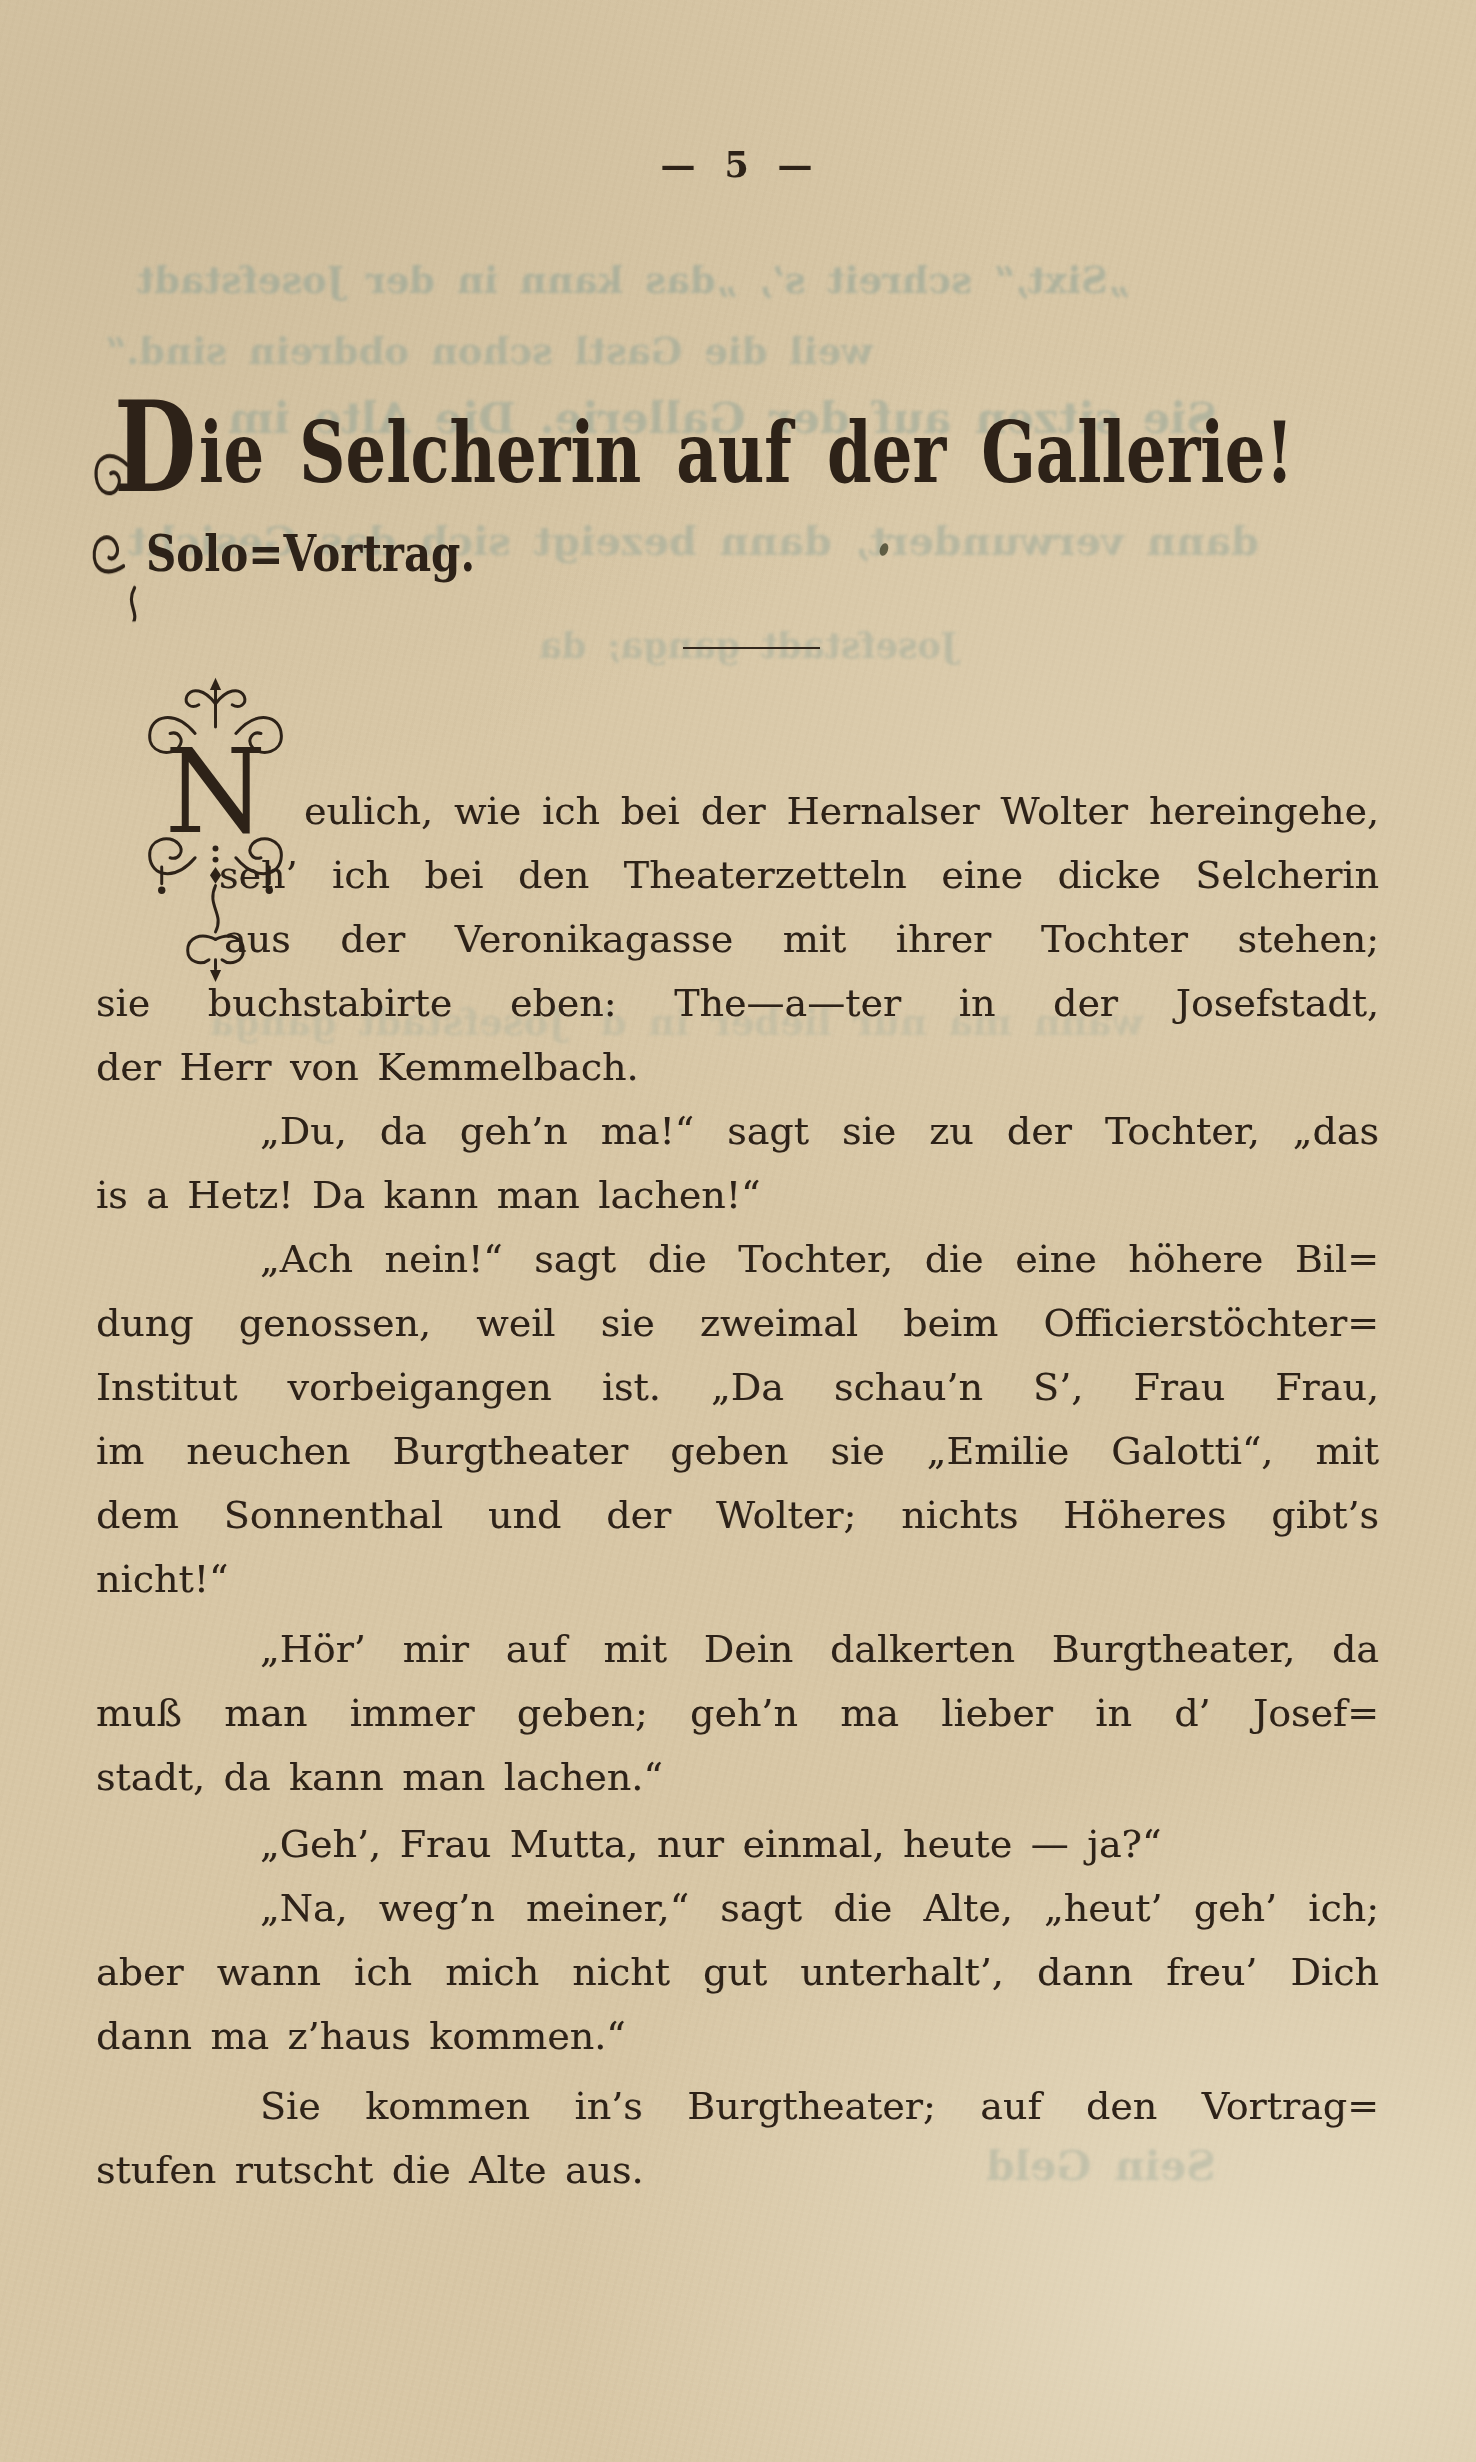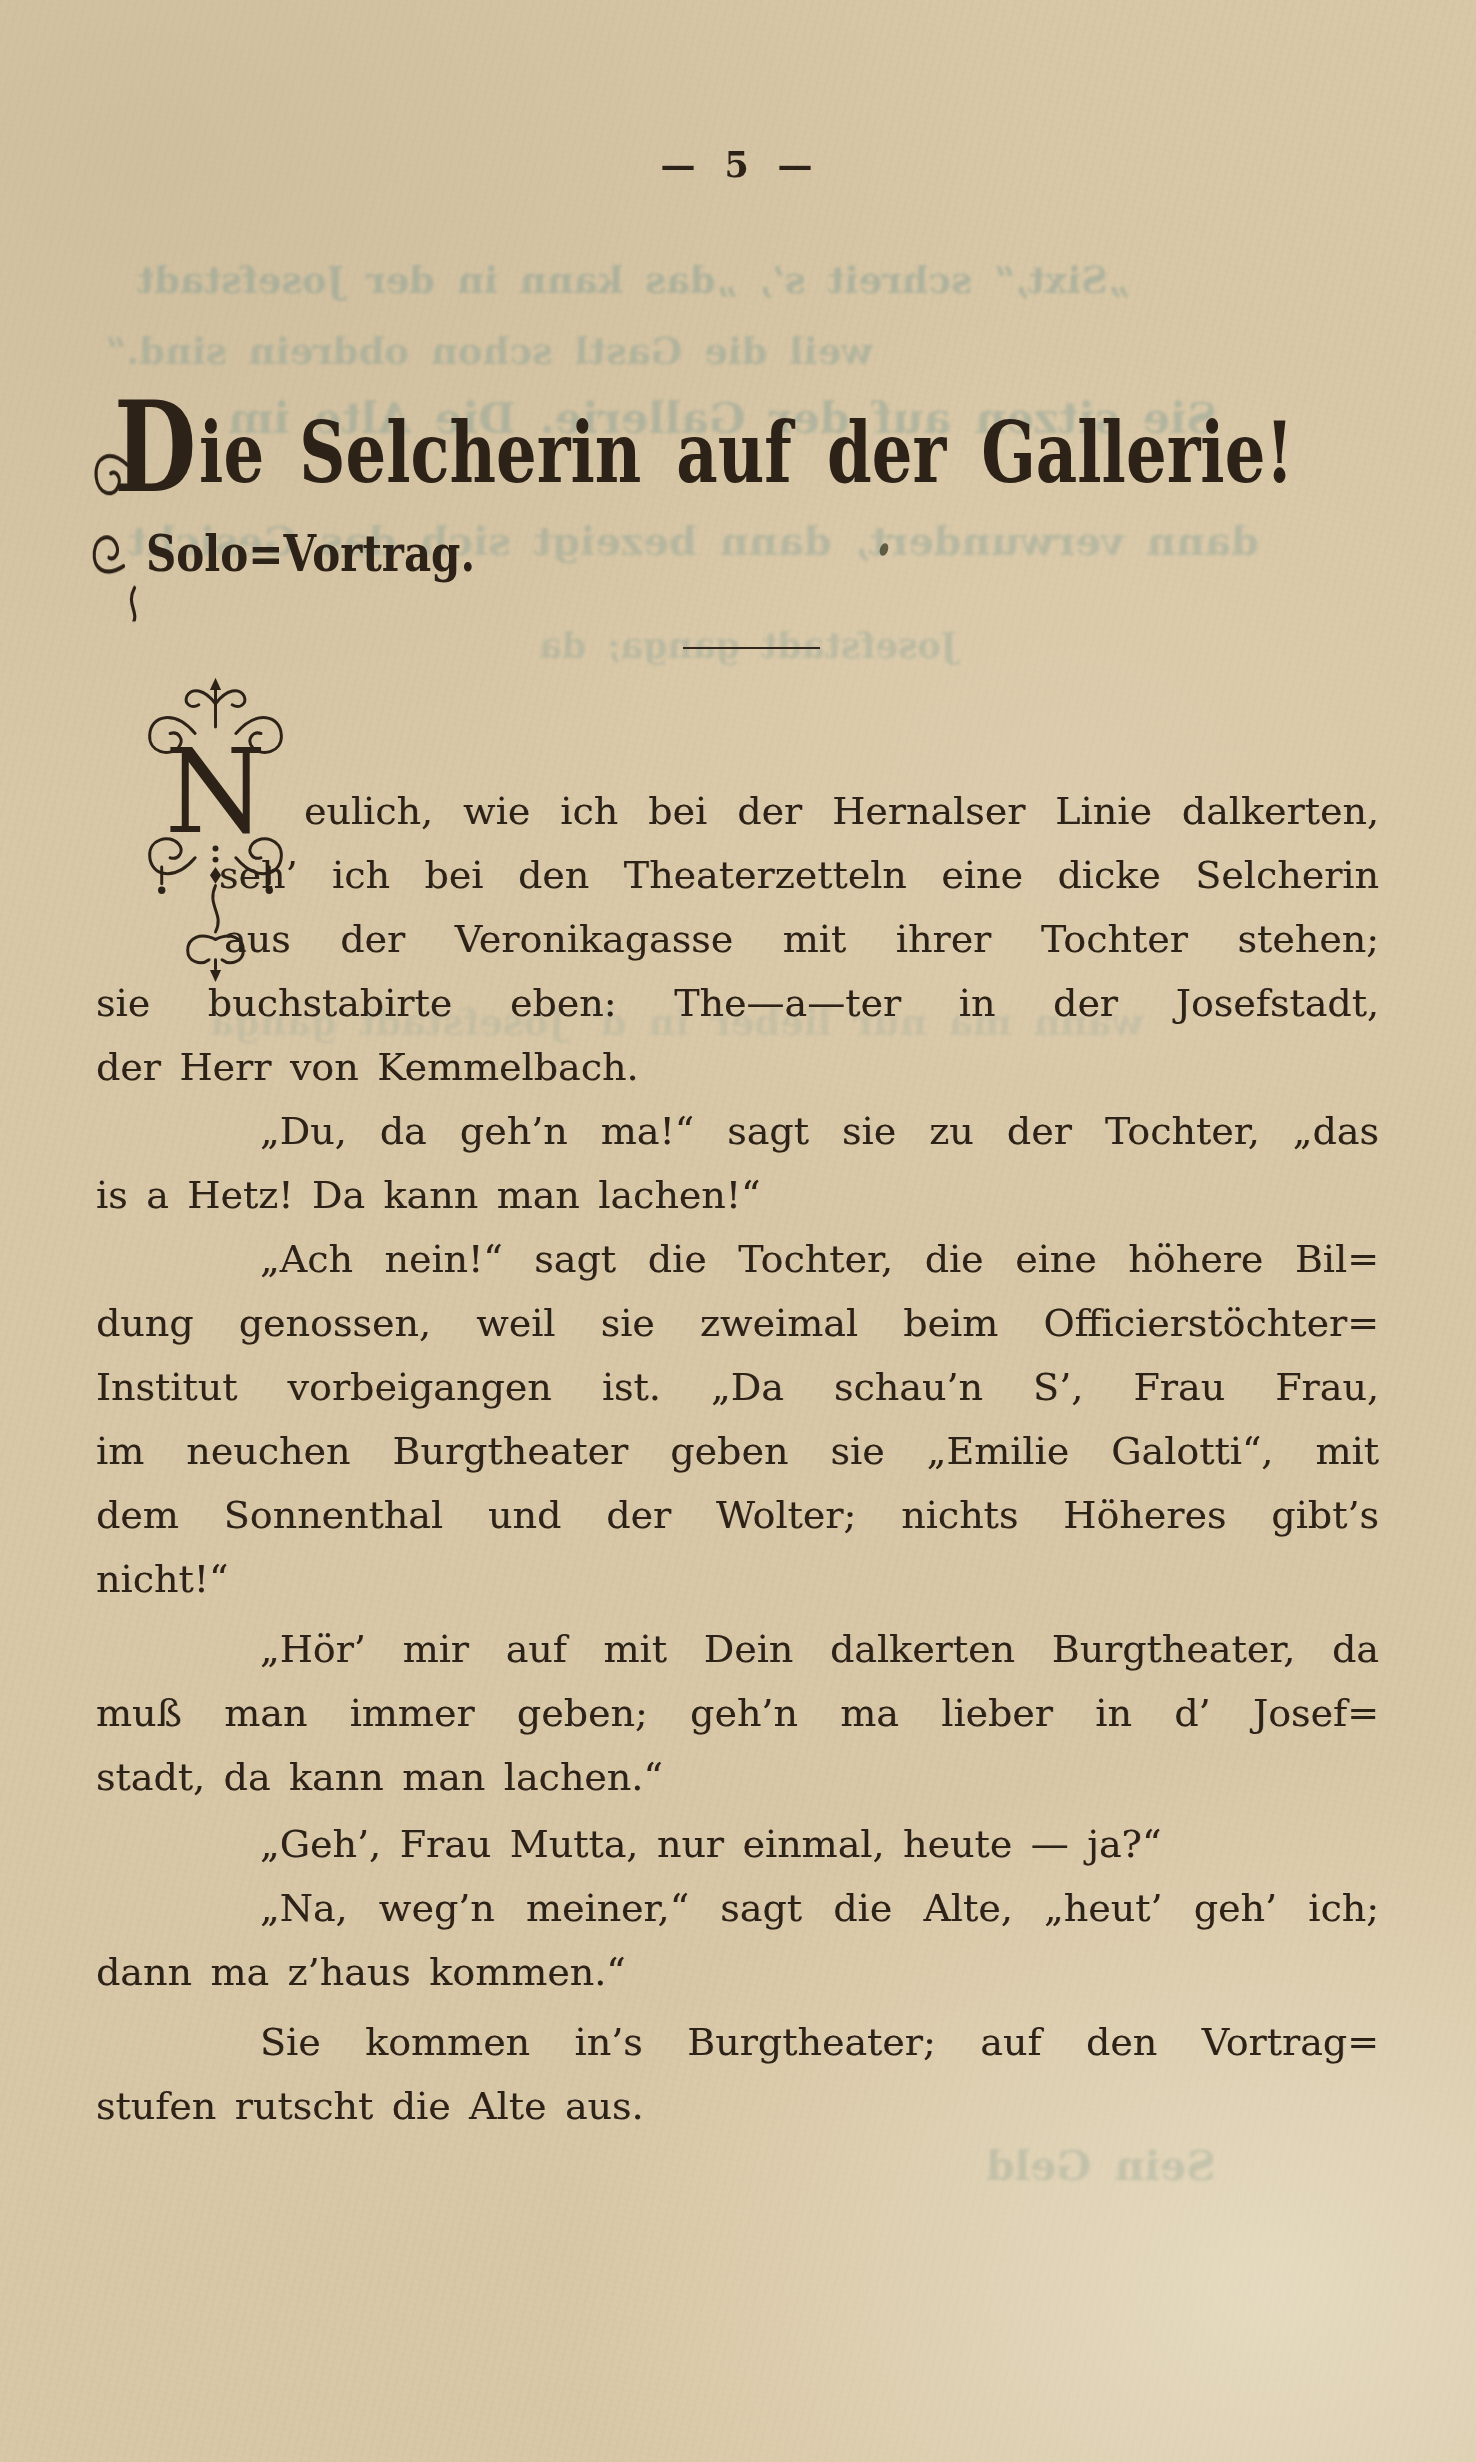"eulich, wie ich bei der" div.bl { text: Linie dalkerten -> Wolter hereingehe }
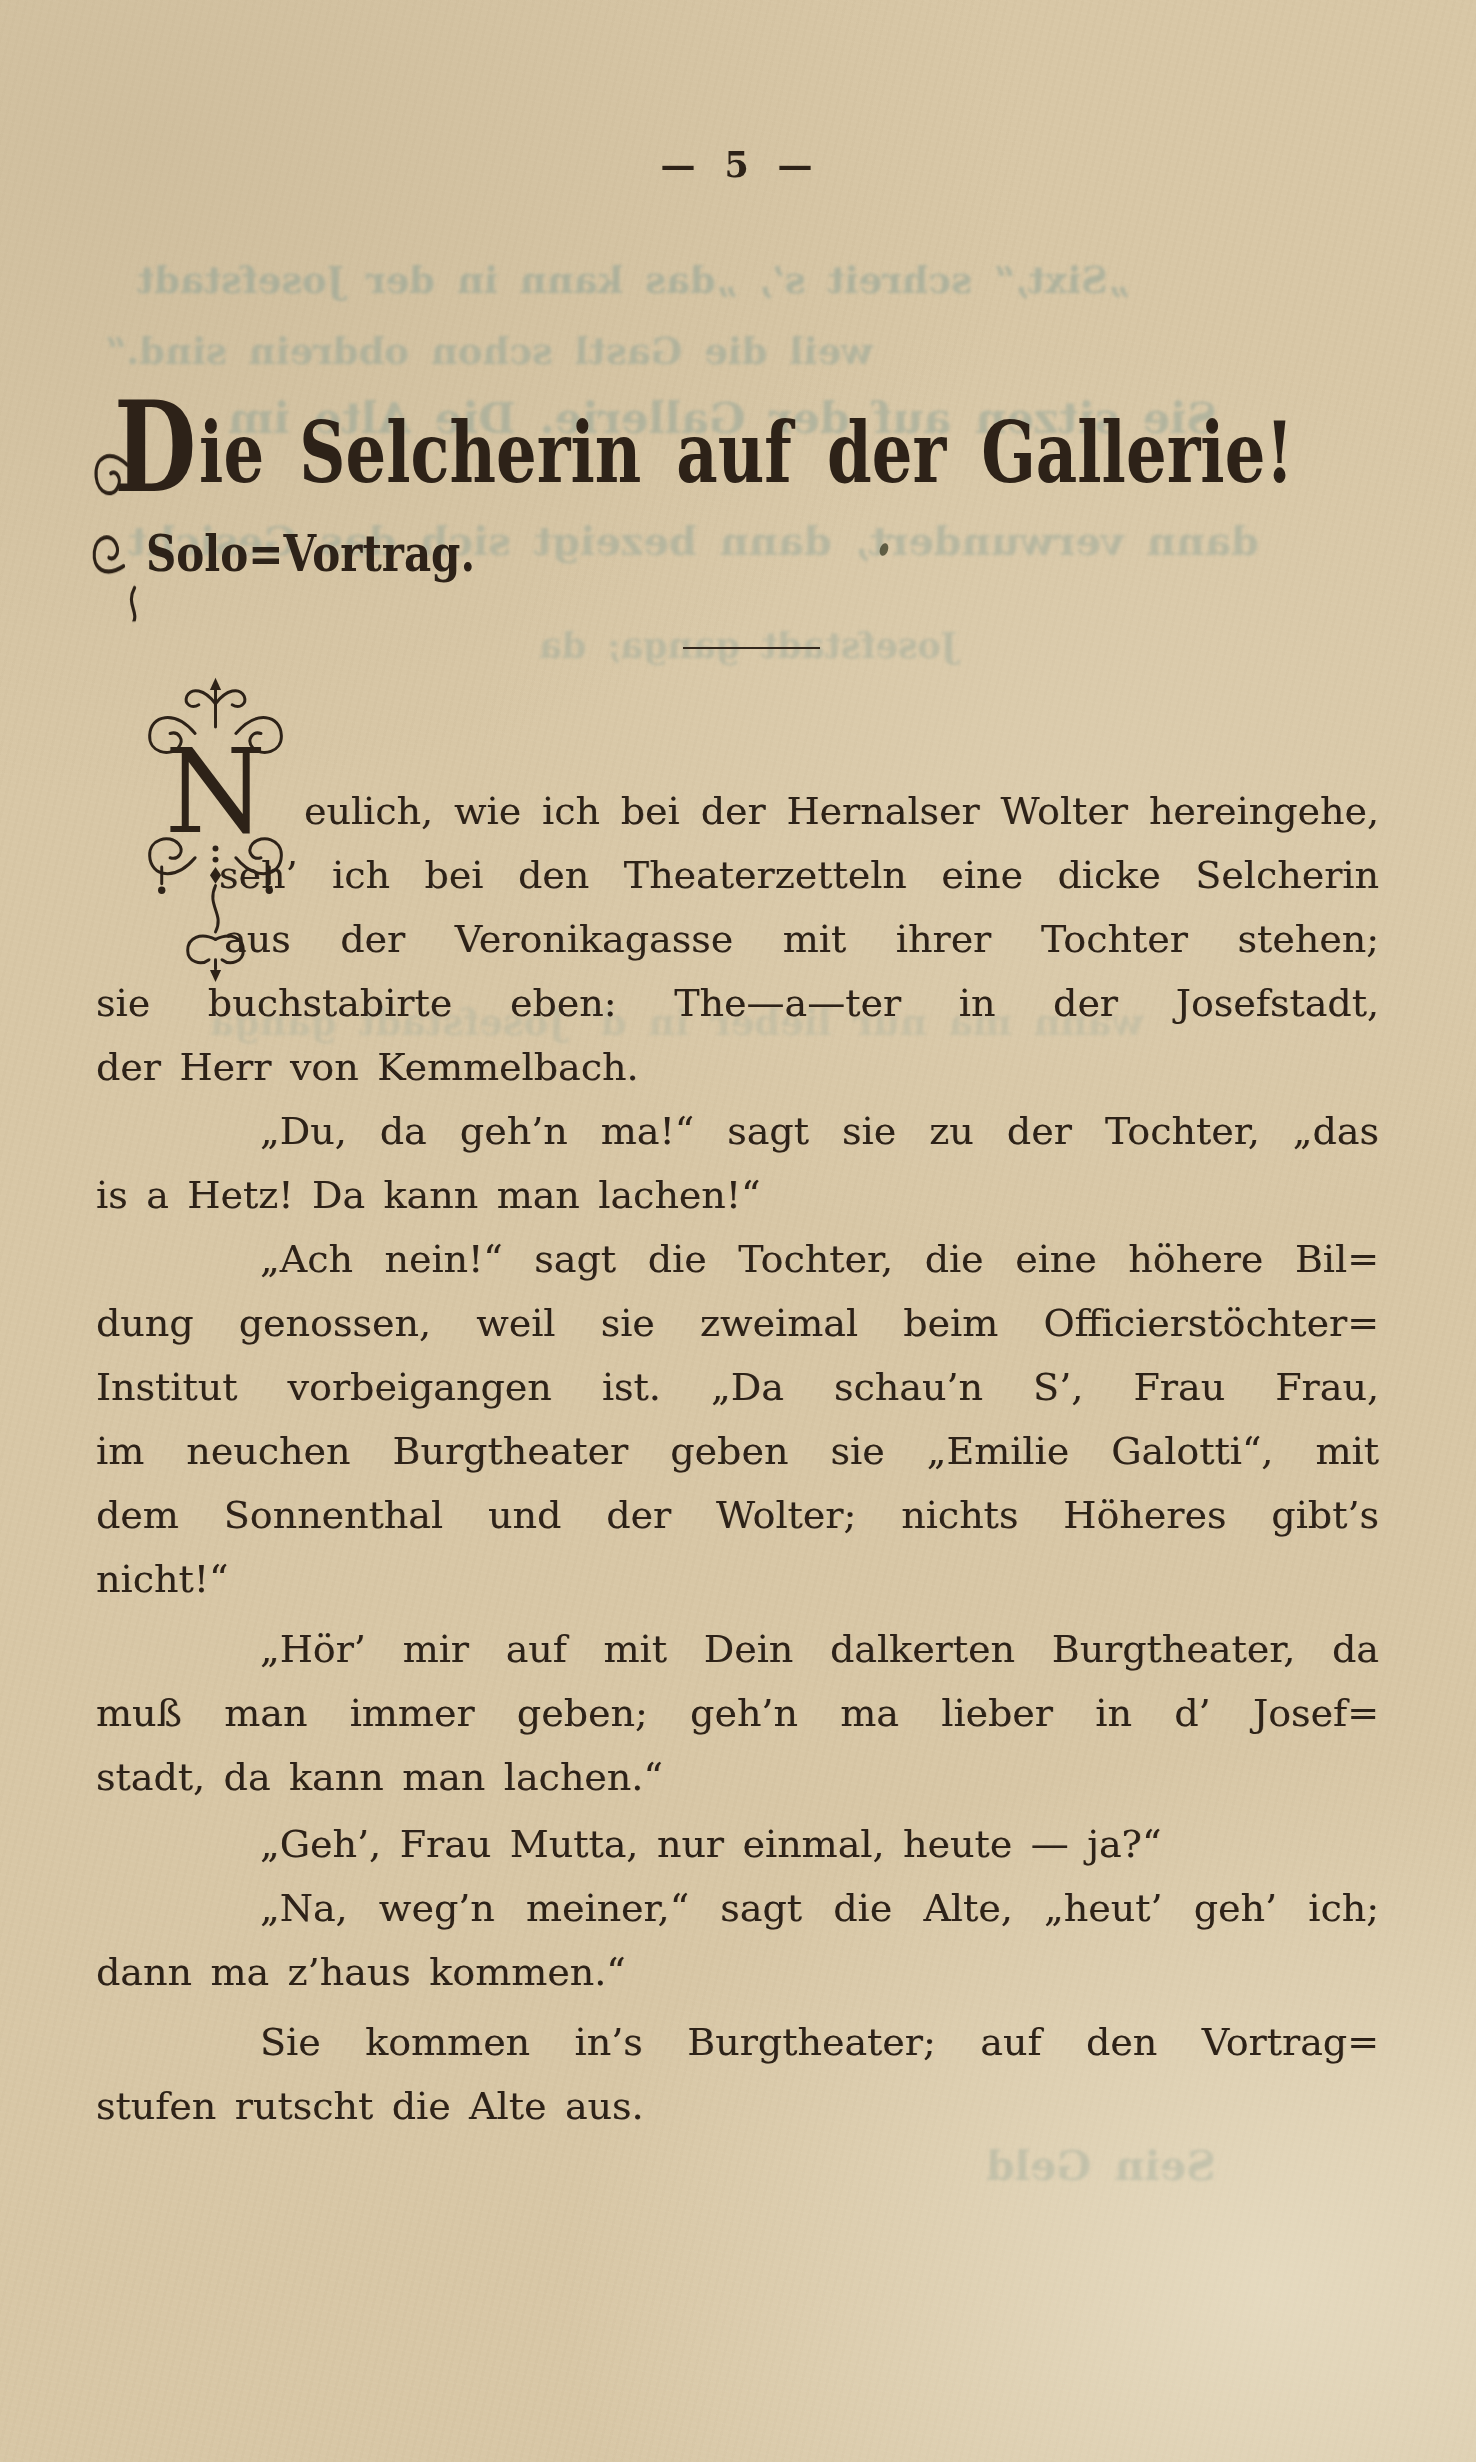"aber wann ich mich nicht" div.bl { html: none -> <div>aber wann ich mich nicht gut unterhalt’, dann freu’ Dich</div> }
